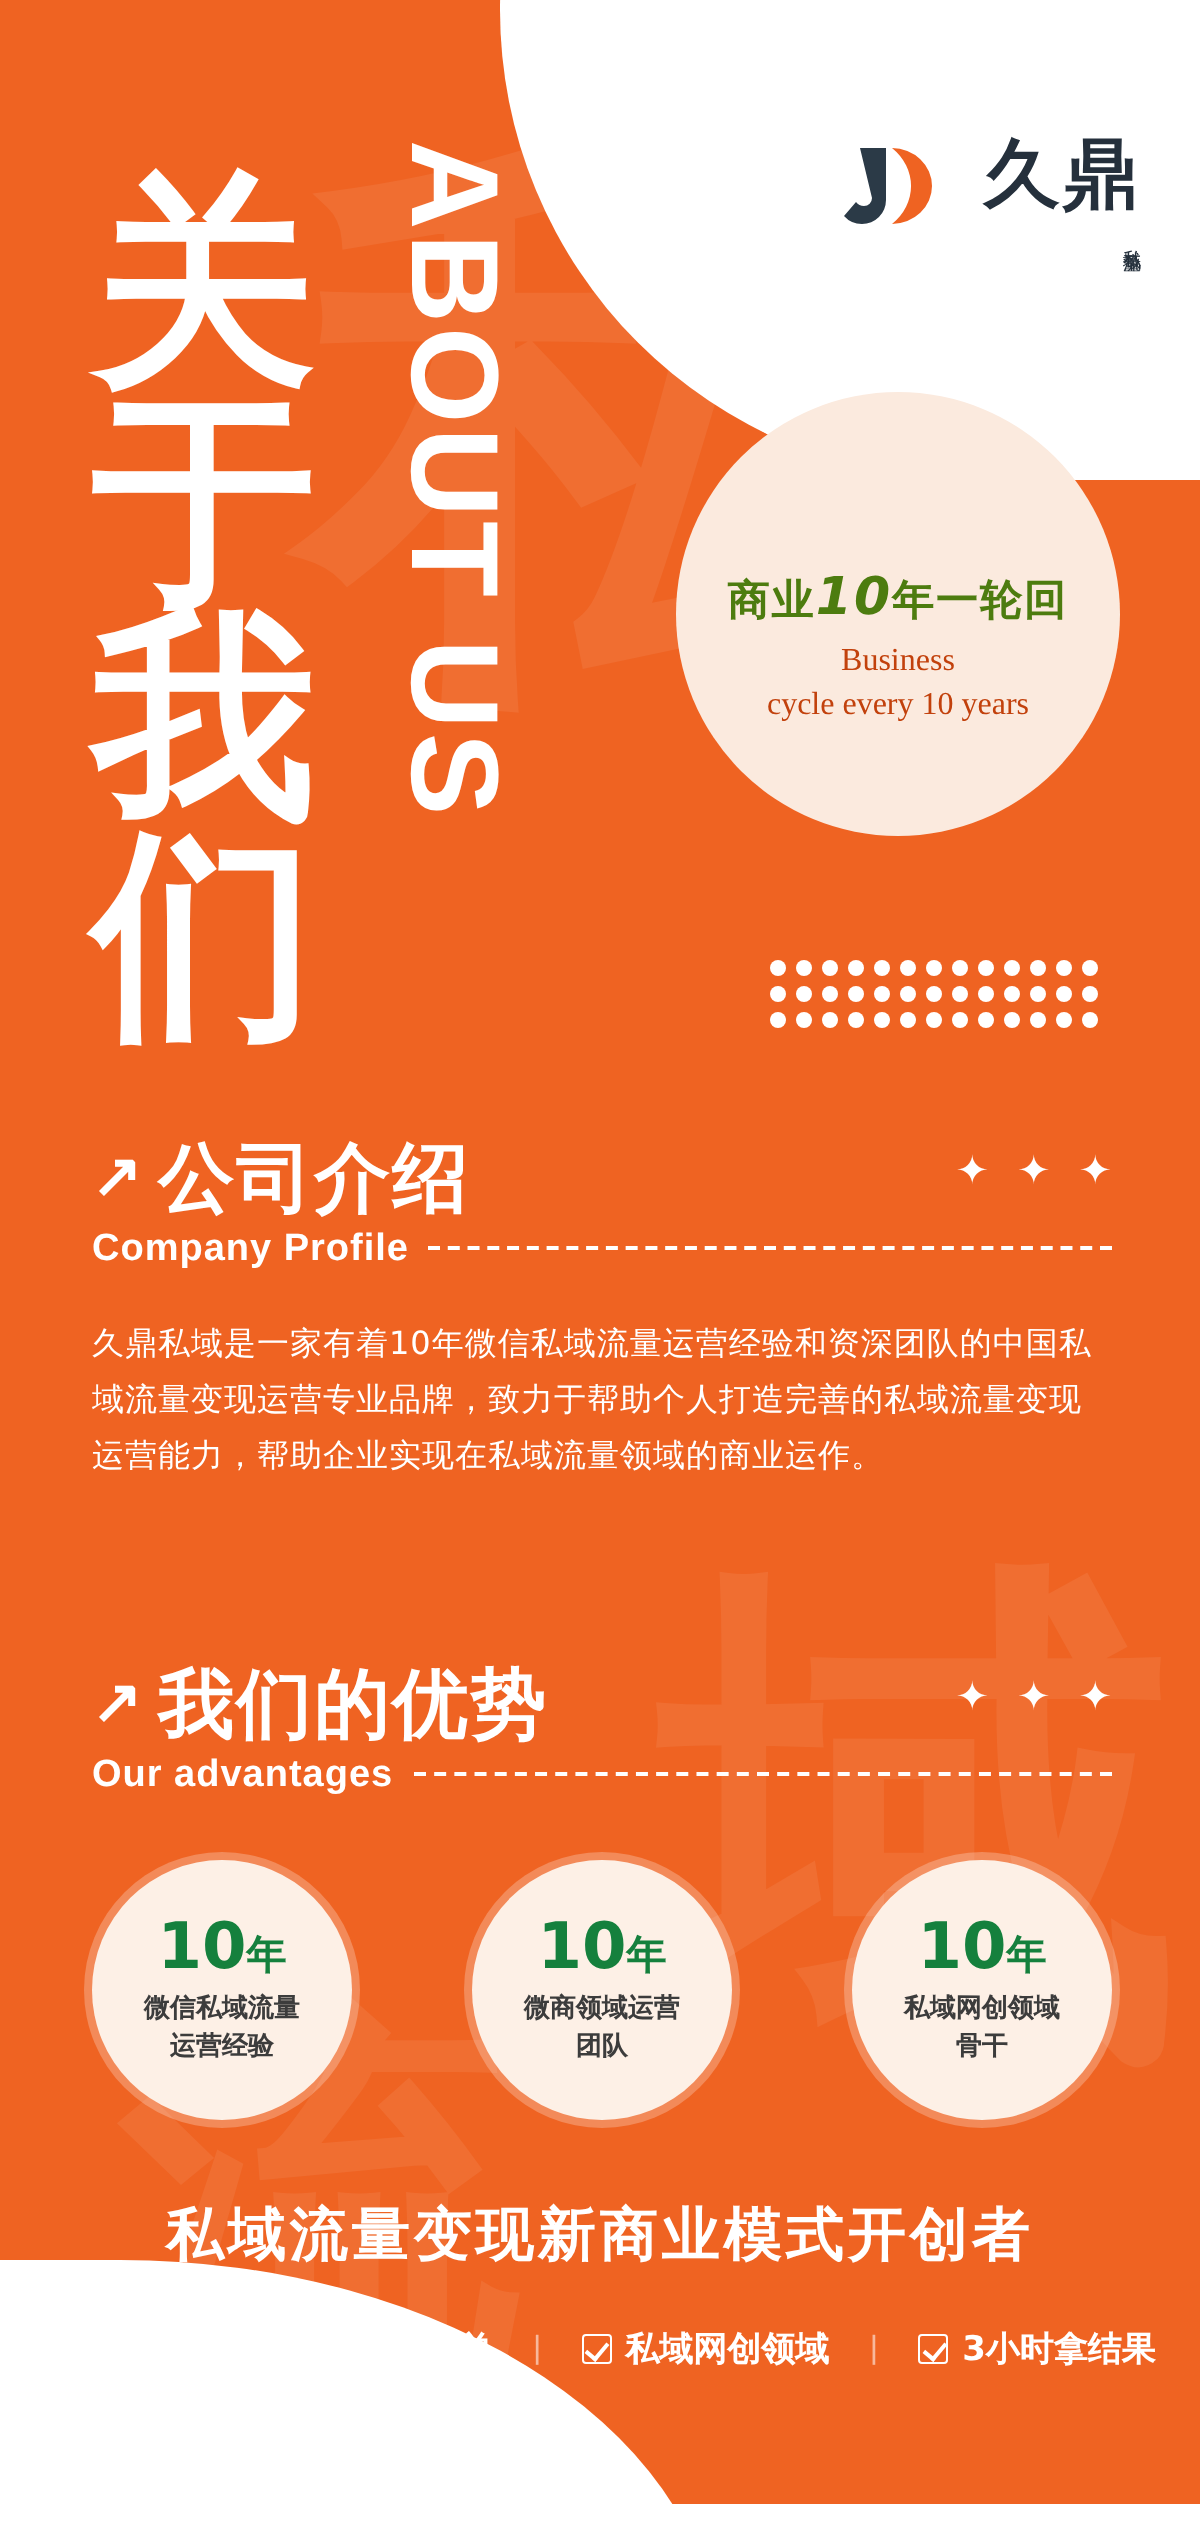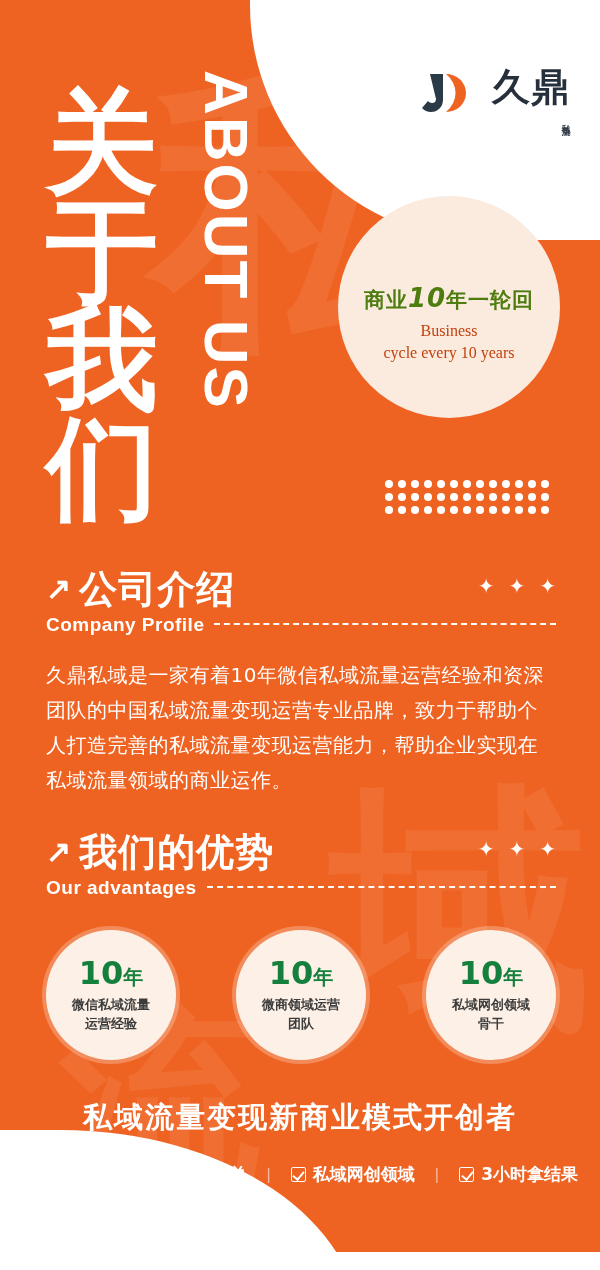"久鼎私域是一家有着10年微信私域流量运营经验和资深团队的中国私域流量变现运营专业" .body-text { font-size: 20px -> 16px }
